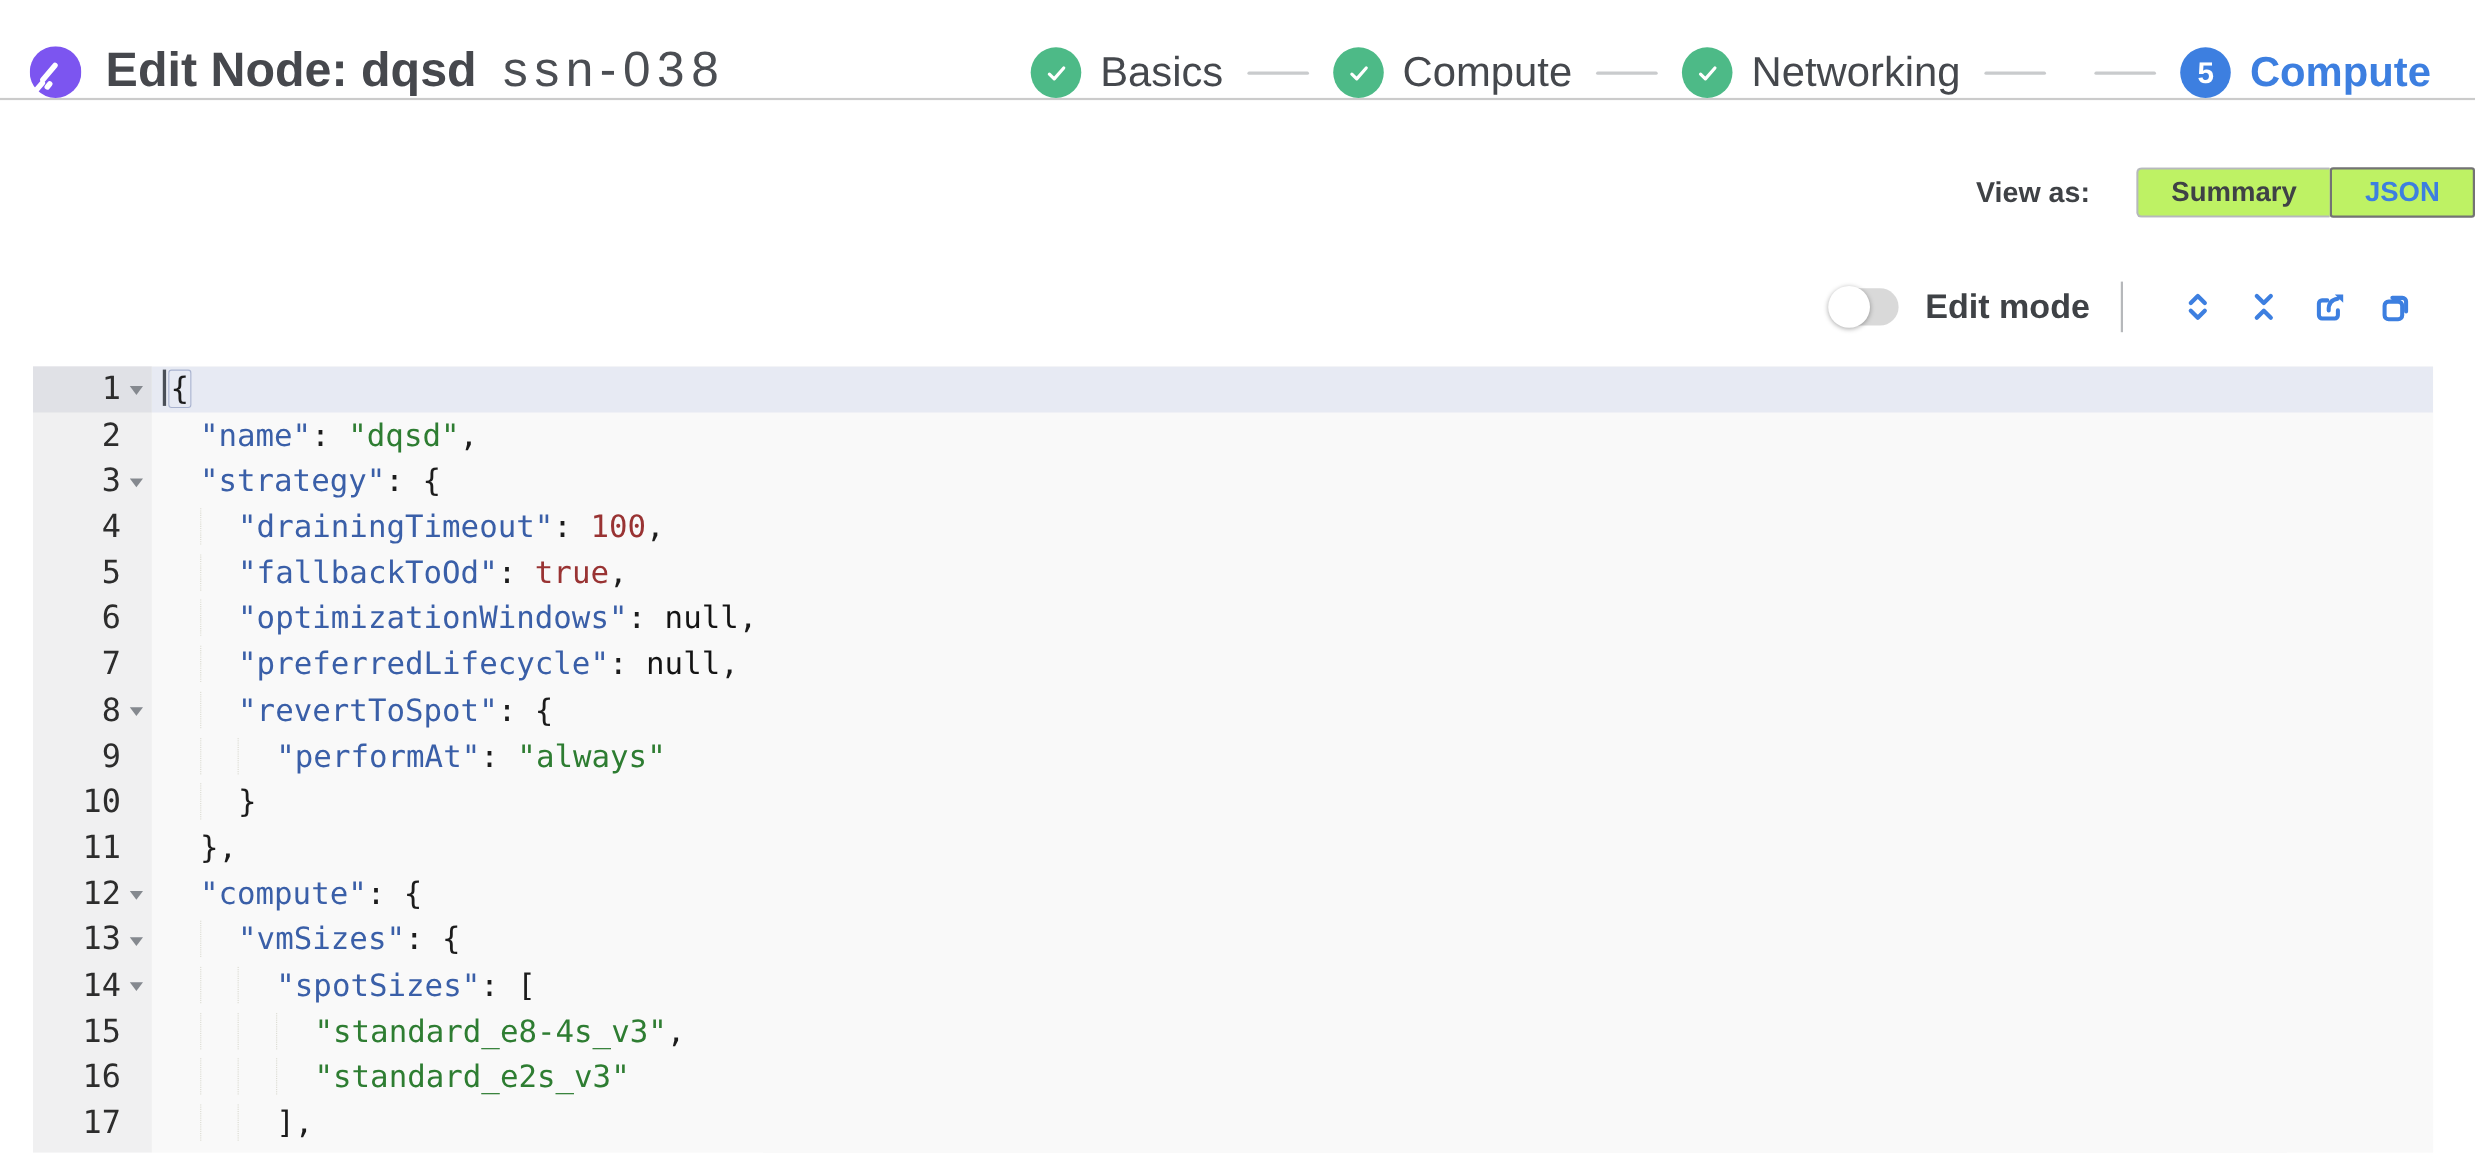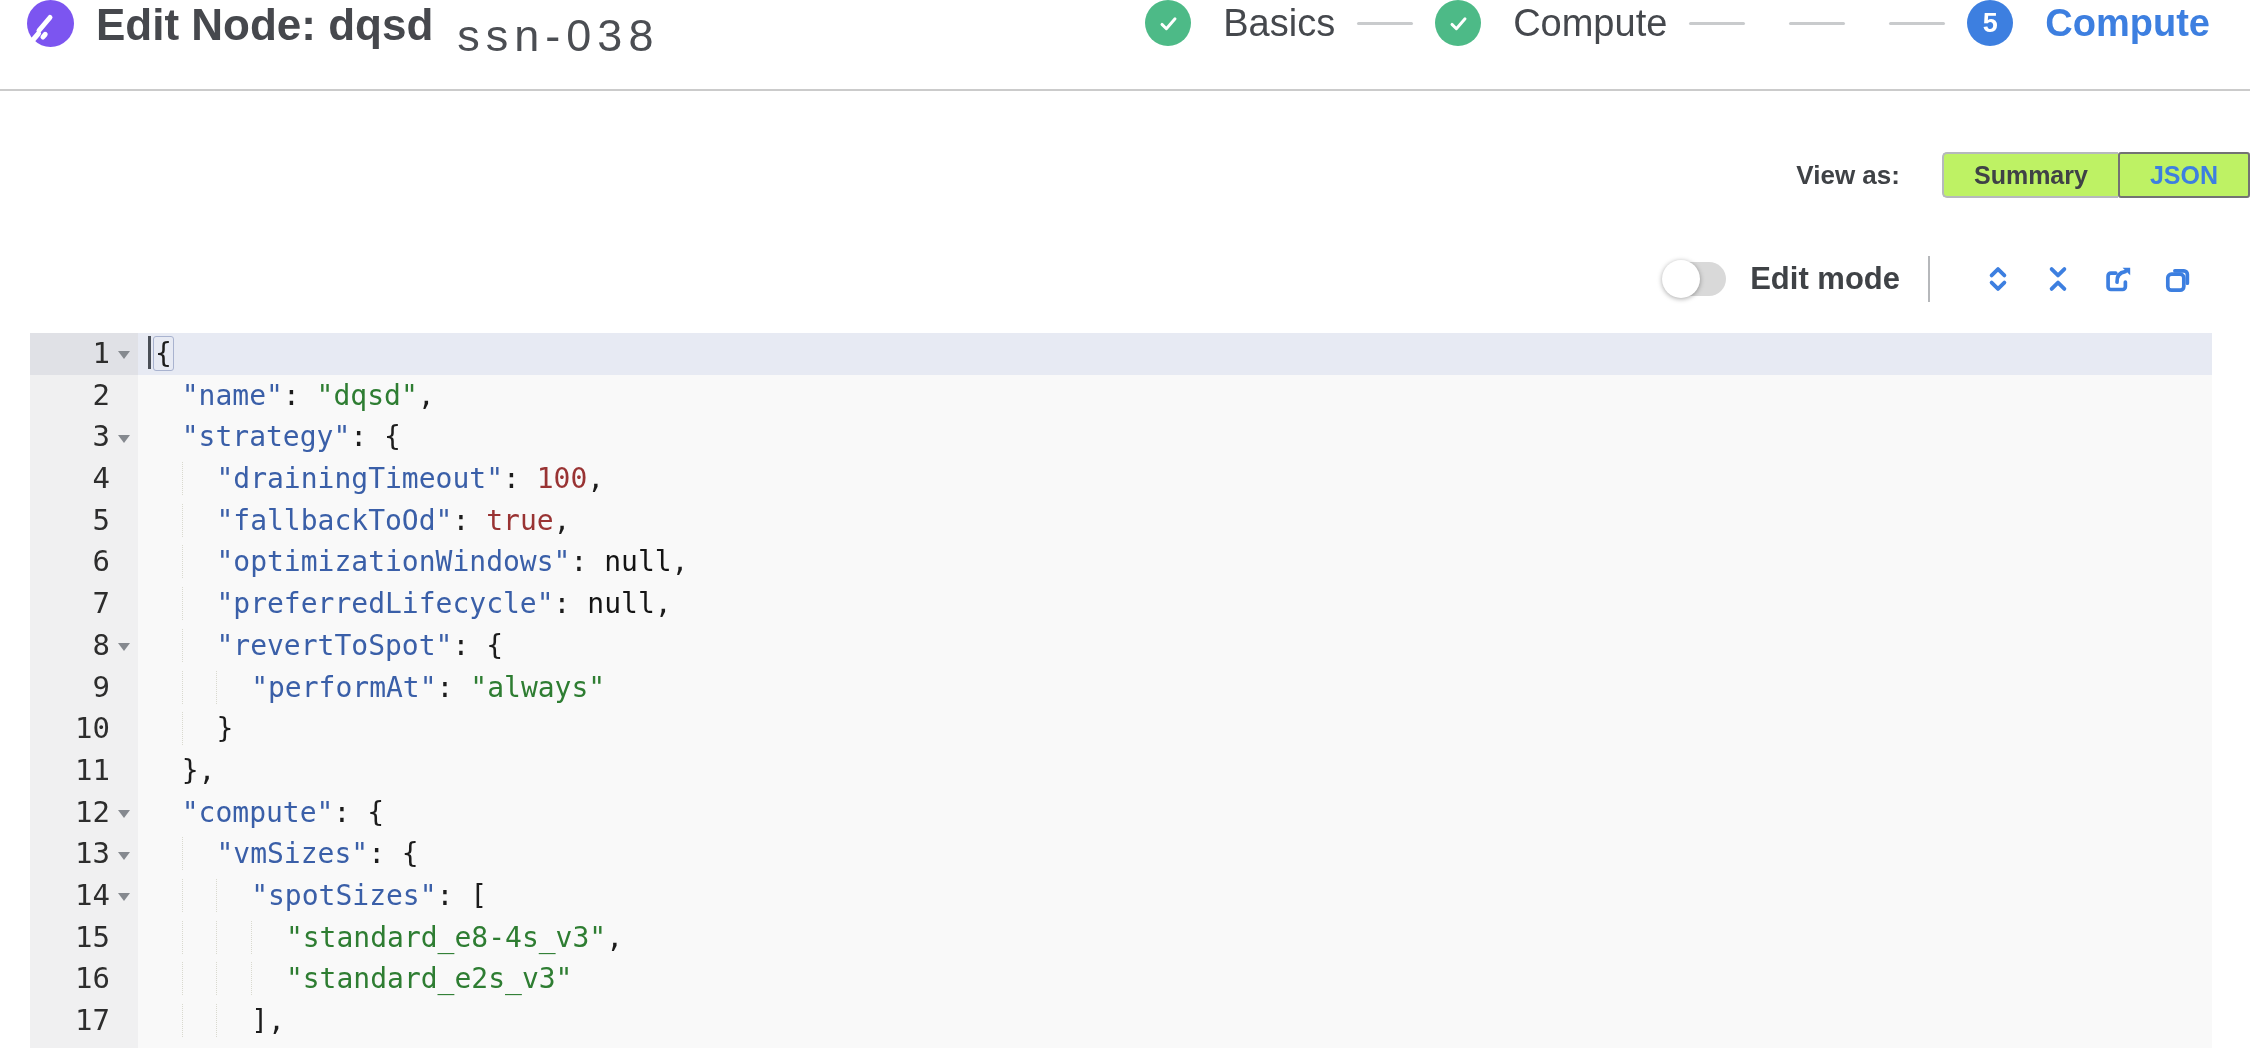"Edit Node: dqsd" .hdr { align-items: flex-start -> flex-end }
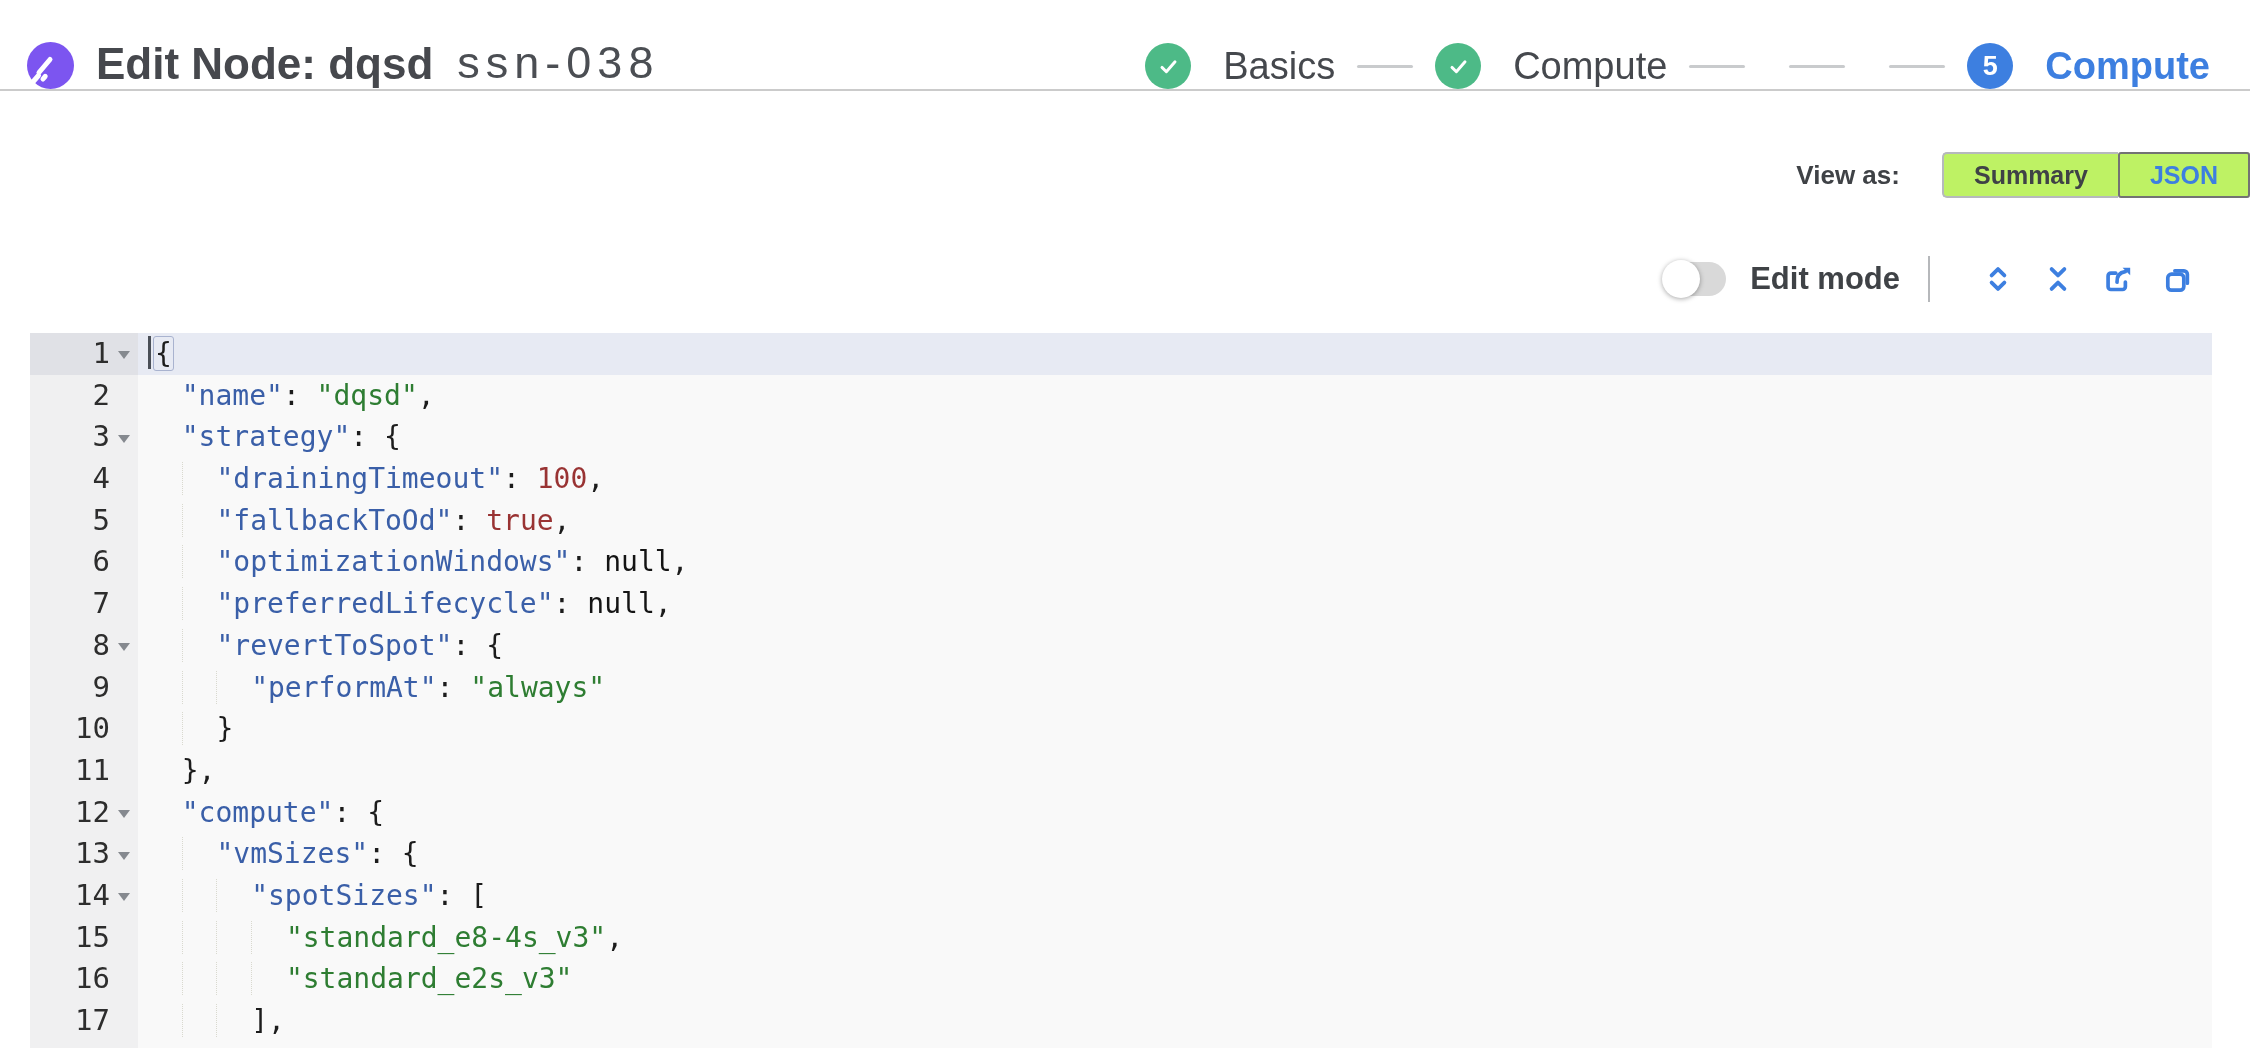"Basics" .step-label { margin-left: 32px -> 17px }
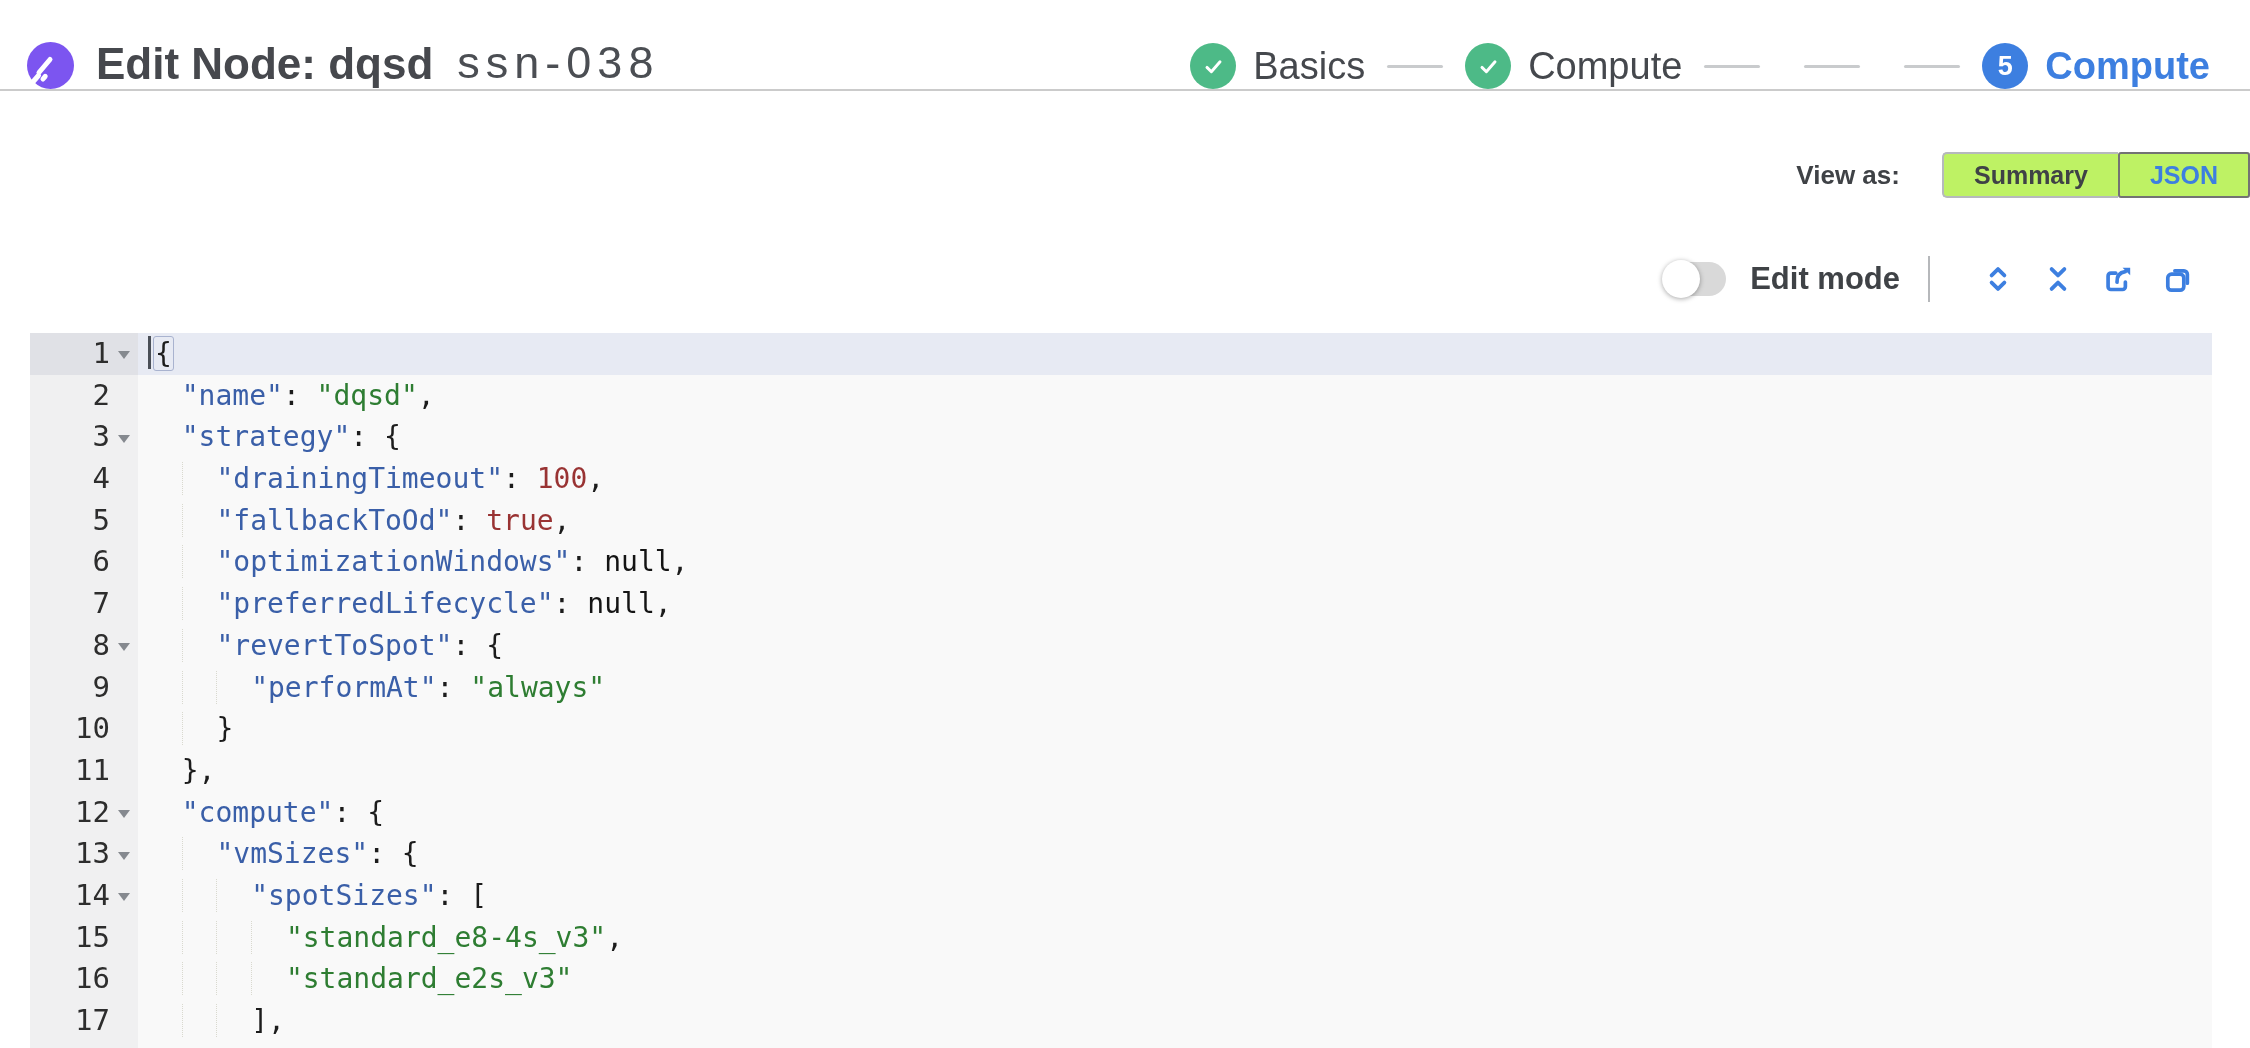"Networking" div.step { html: none -> <div> <div> <svg> <path></path> </svg> </div> <span>Networking</span> </div> }
